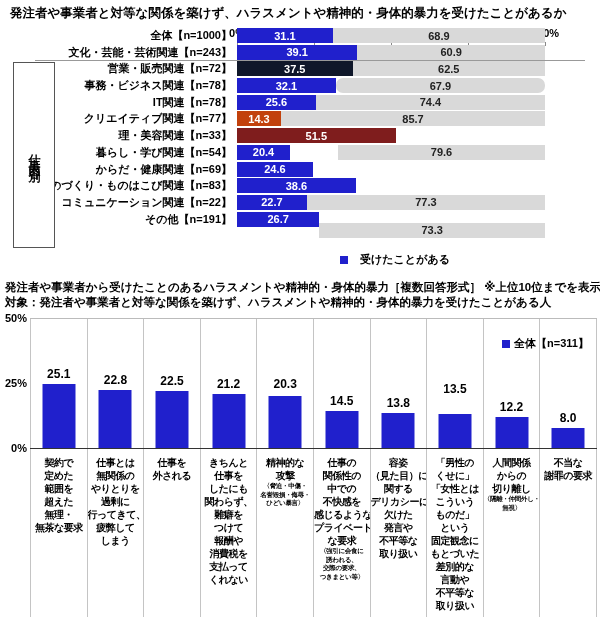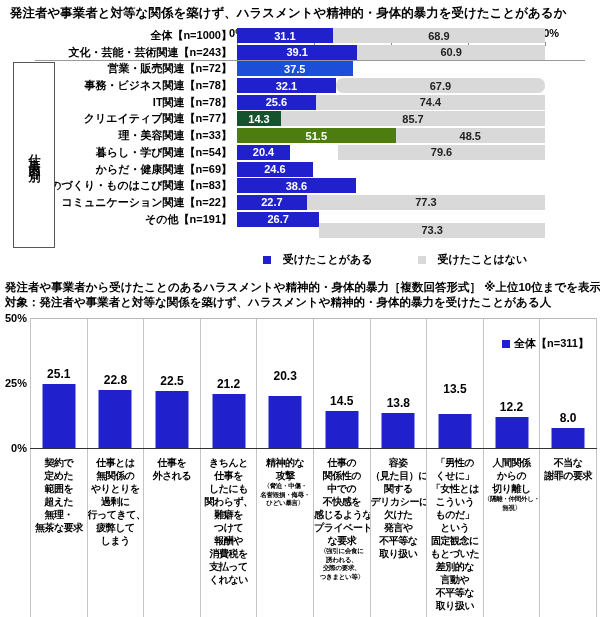"37.5" div.c1-seg { background: #1d4ed8 -> #0f172a }
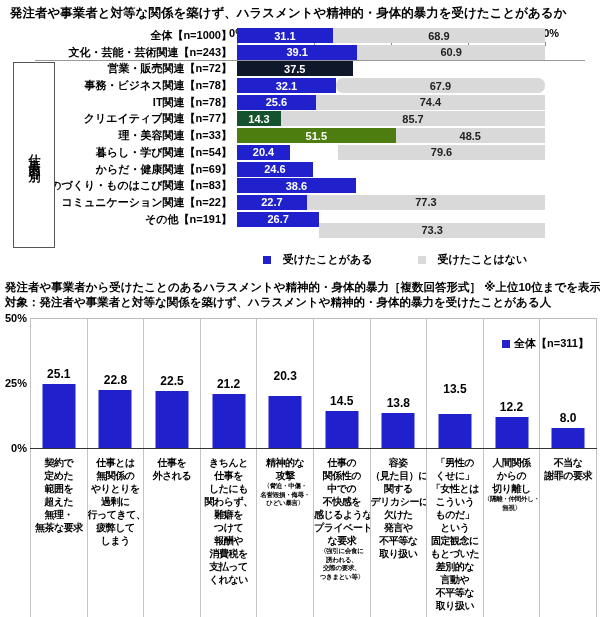"62.5" div.c1-seg { html: none -> <div>62.5</div> }
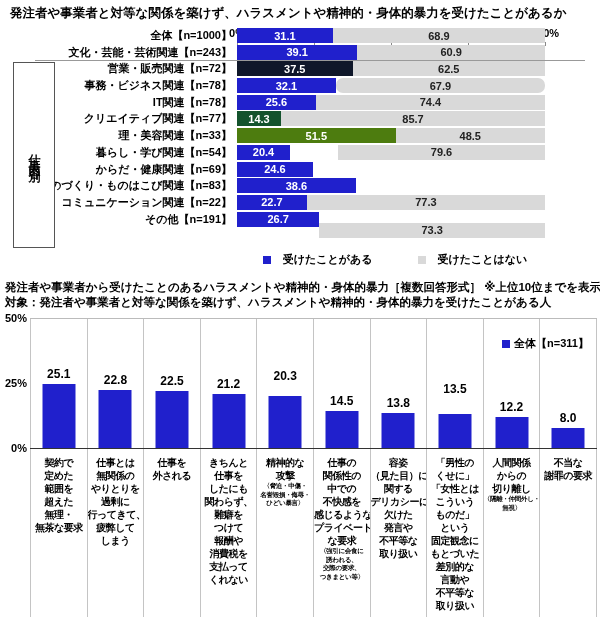"14.3" div.c1-seg { background: #14532d -> #c2410c }
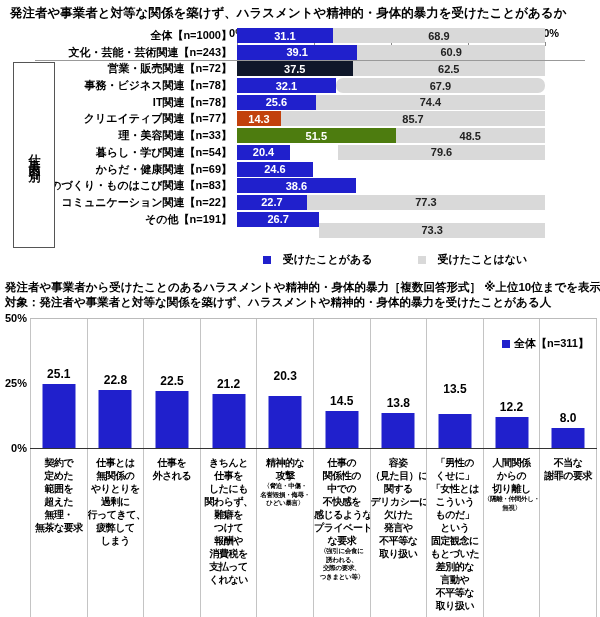"51.5" div.c1-seg { background: #4d7c0f -> #7f1d1d }
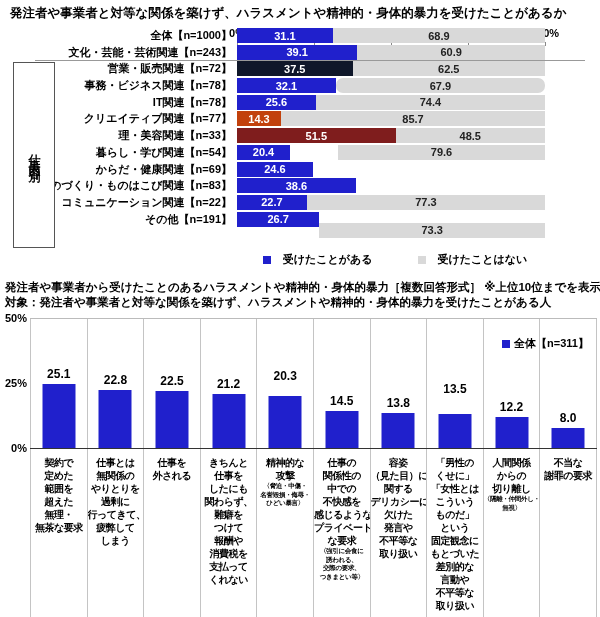"48.5" div.c1-seg { html: <div>48.5</div> -> none }
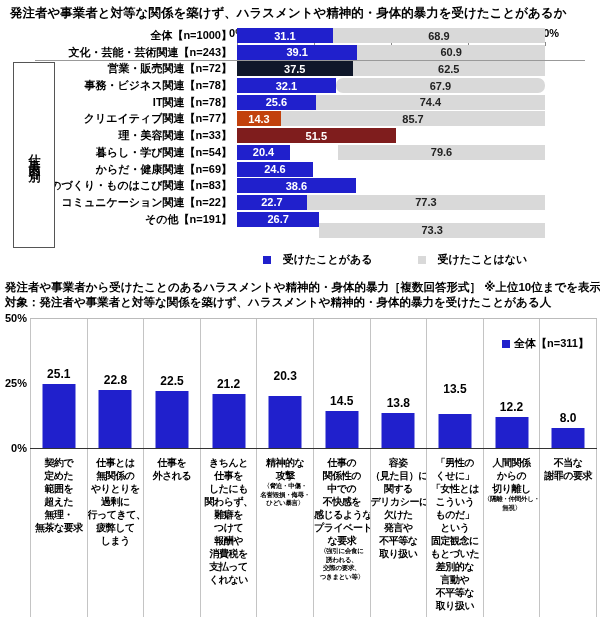"受けたことはない" div.legend-item { html: <div> <span></span> <span>受けたことはない</span> </div> -> none }
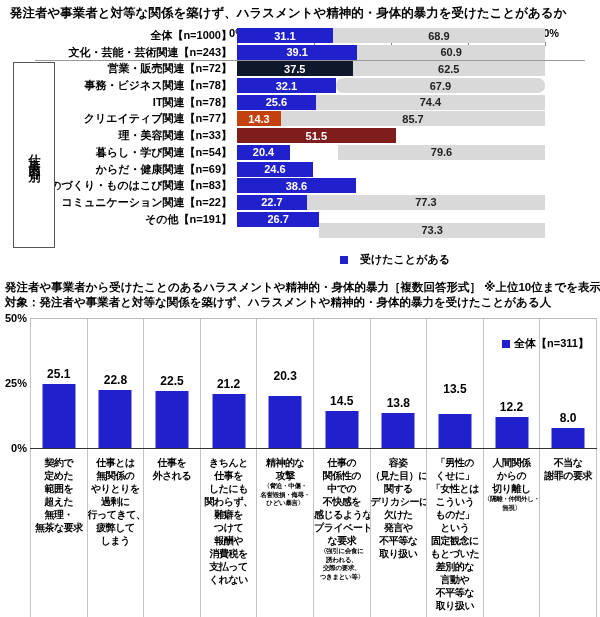"20.3" div.c2-val { bottom: 66px -> 58px }
